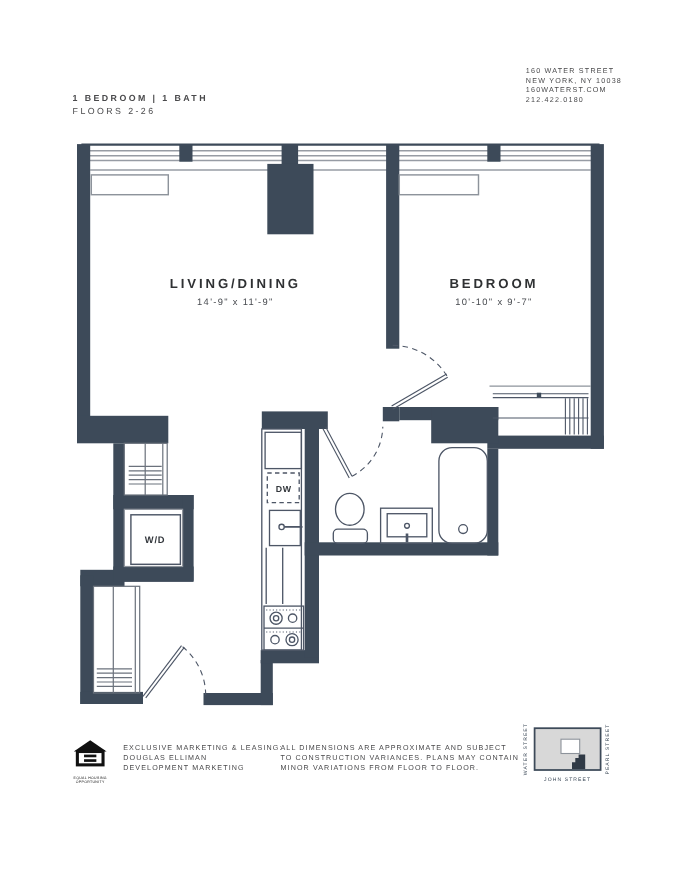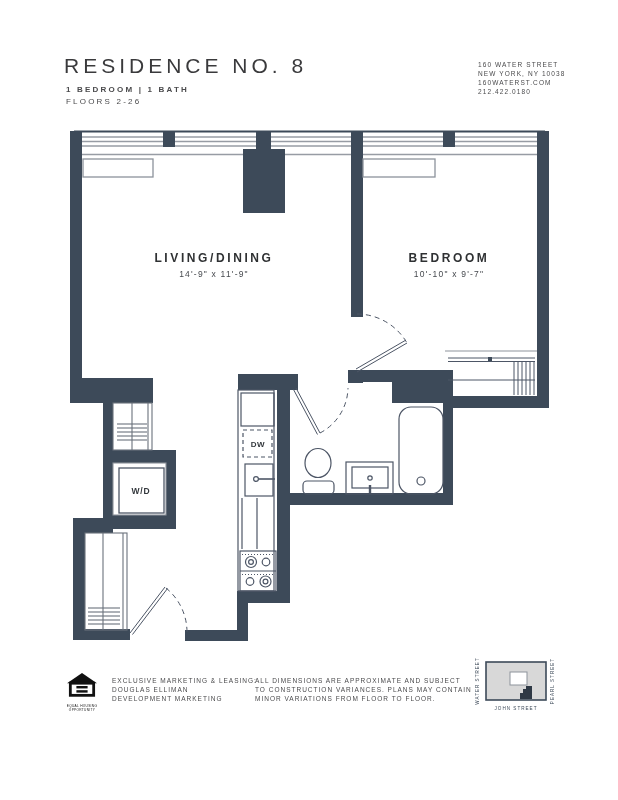"RESIDENCE NO. 8" div.hdr-title { html: <div>RESIDENCE NO. 8</div> -> none }
